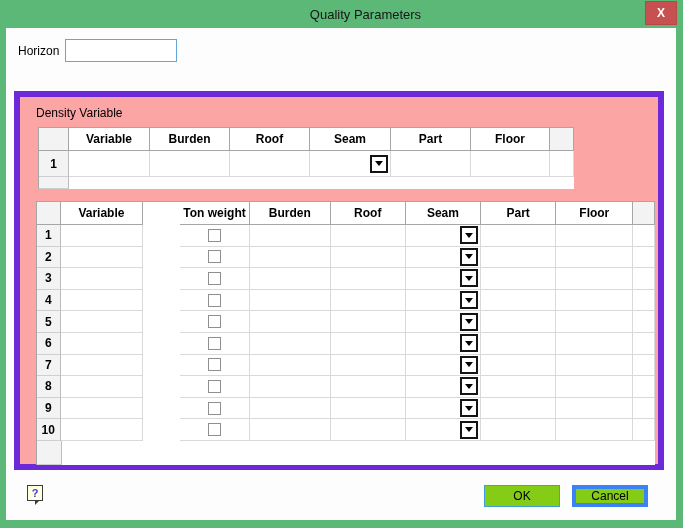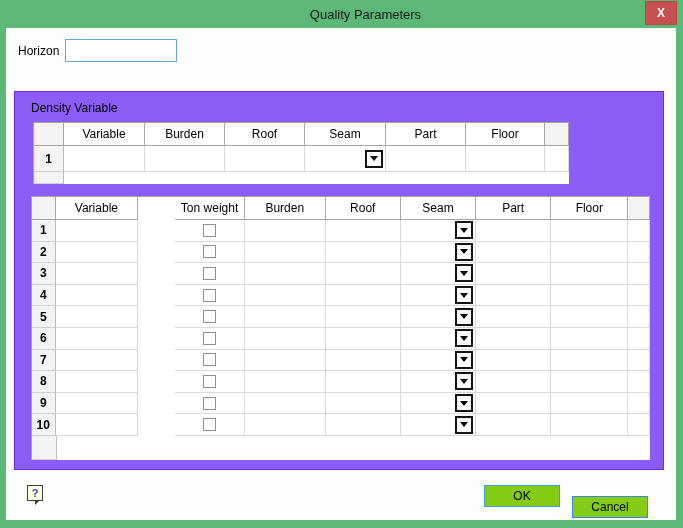"Density Variable" .panel { background: #8b5cf6 -> #fca5a5; border: 1px solid #6d28d9 -> 6px solid #6d28d9 }
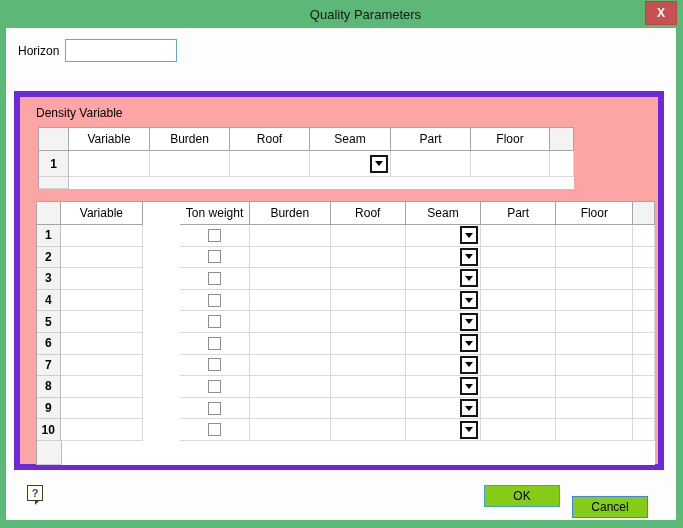"Variable" .hcell { font-weight: normal -> bold }
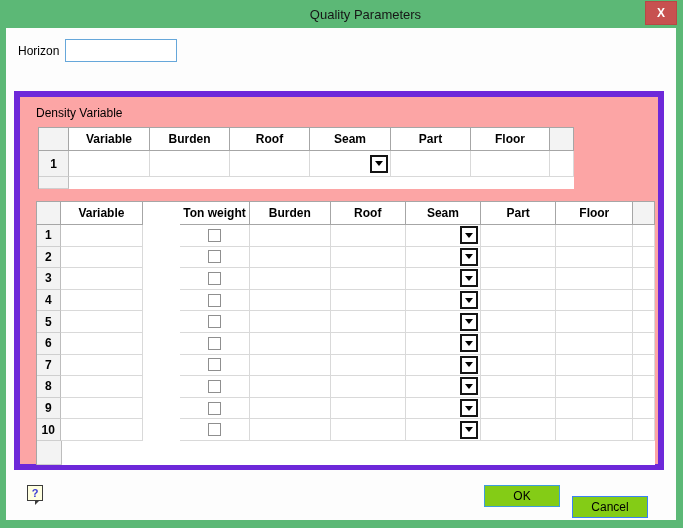"Cancel" .cancel { border: 1px solid #3b82f6 -> 4px solid #3b82f6; margin-top: 11px -> none }
